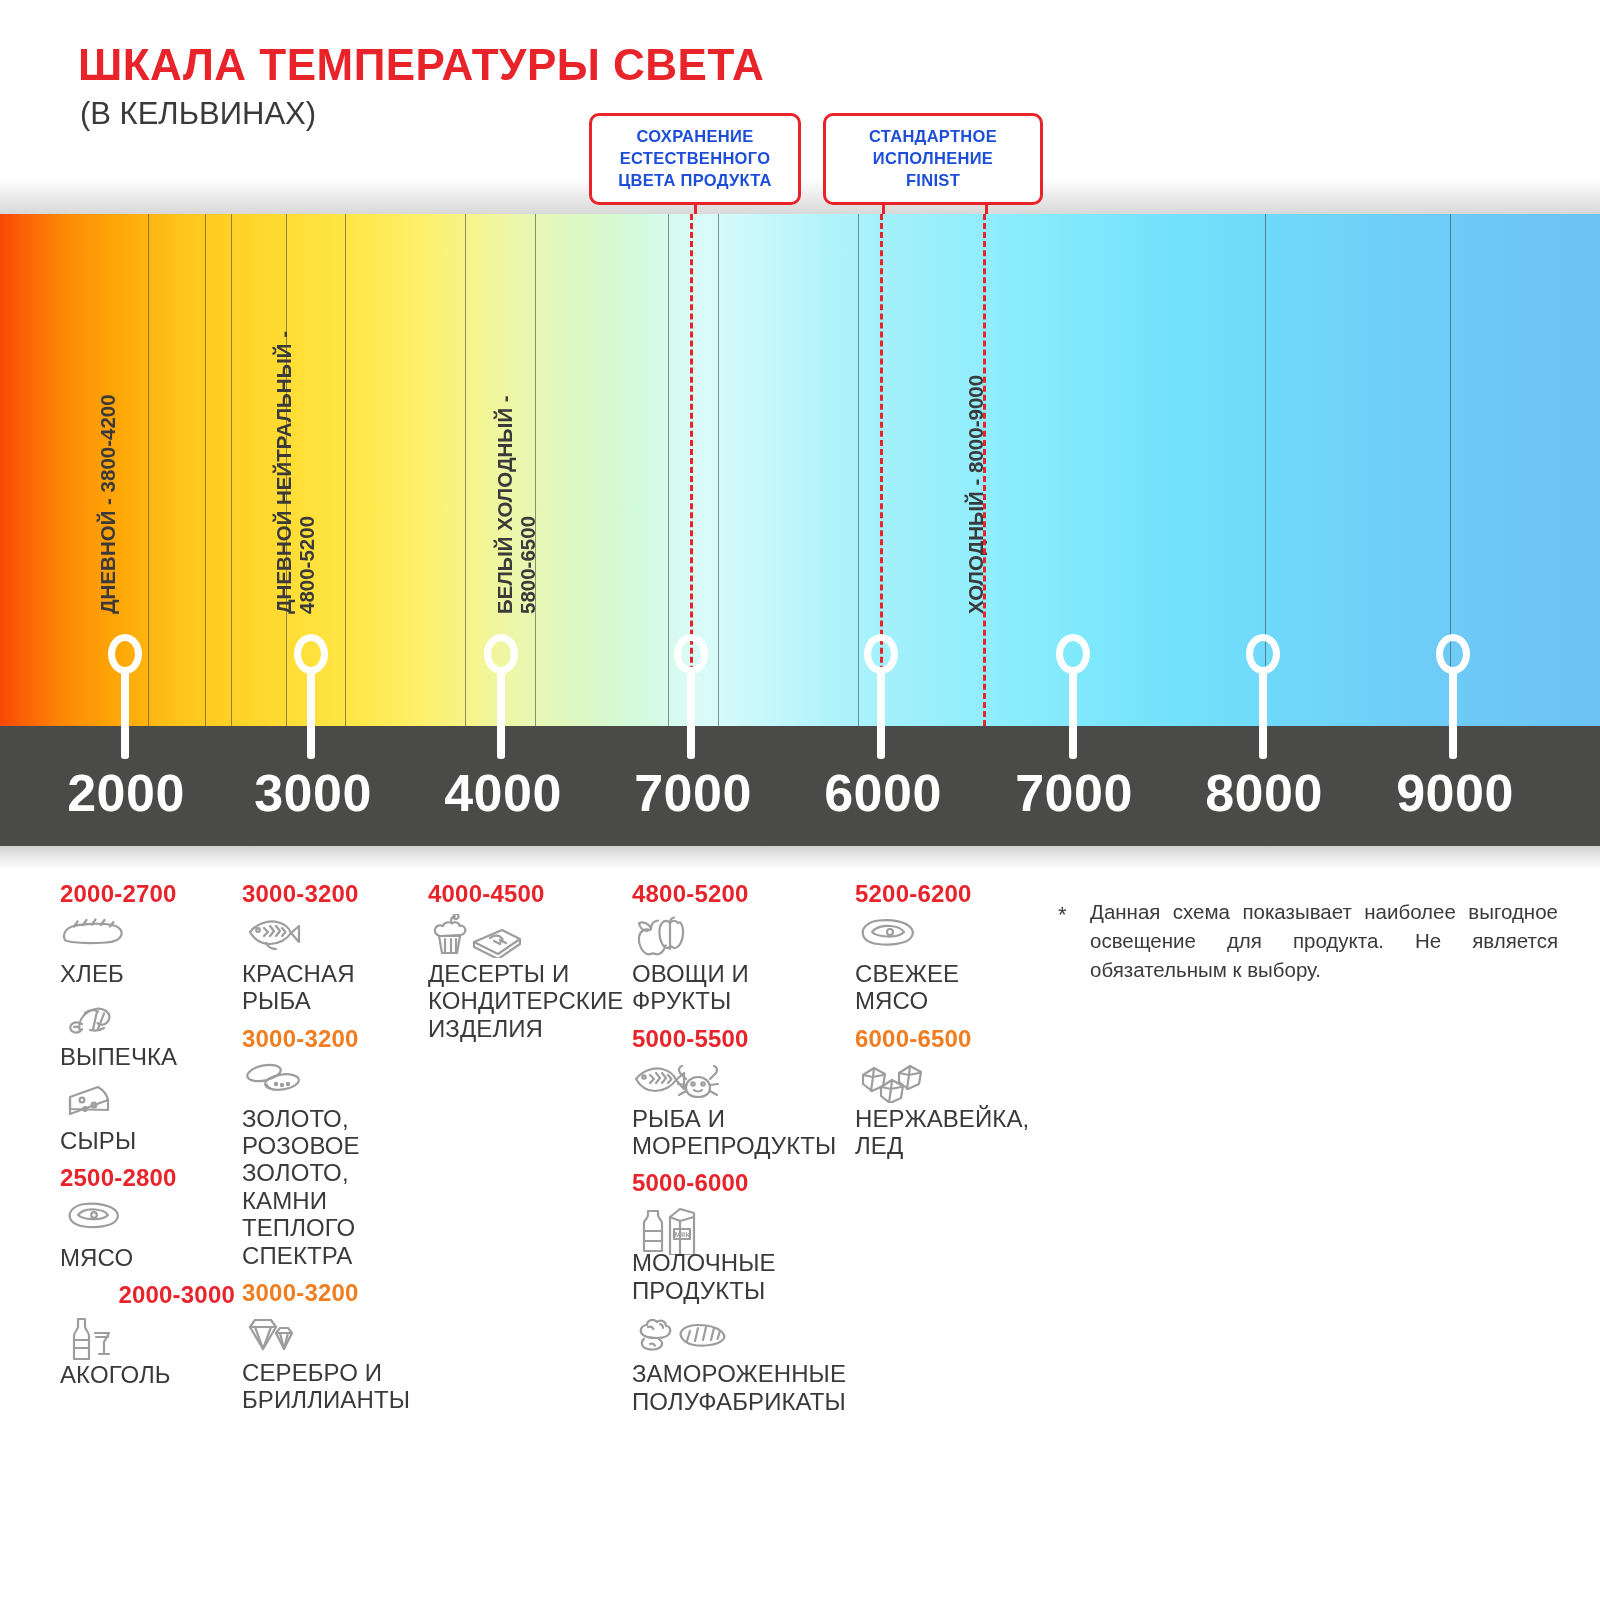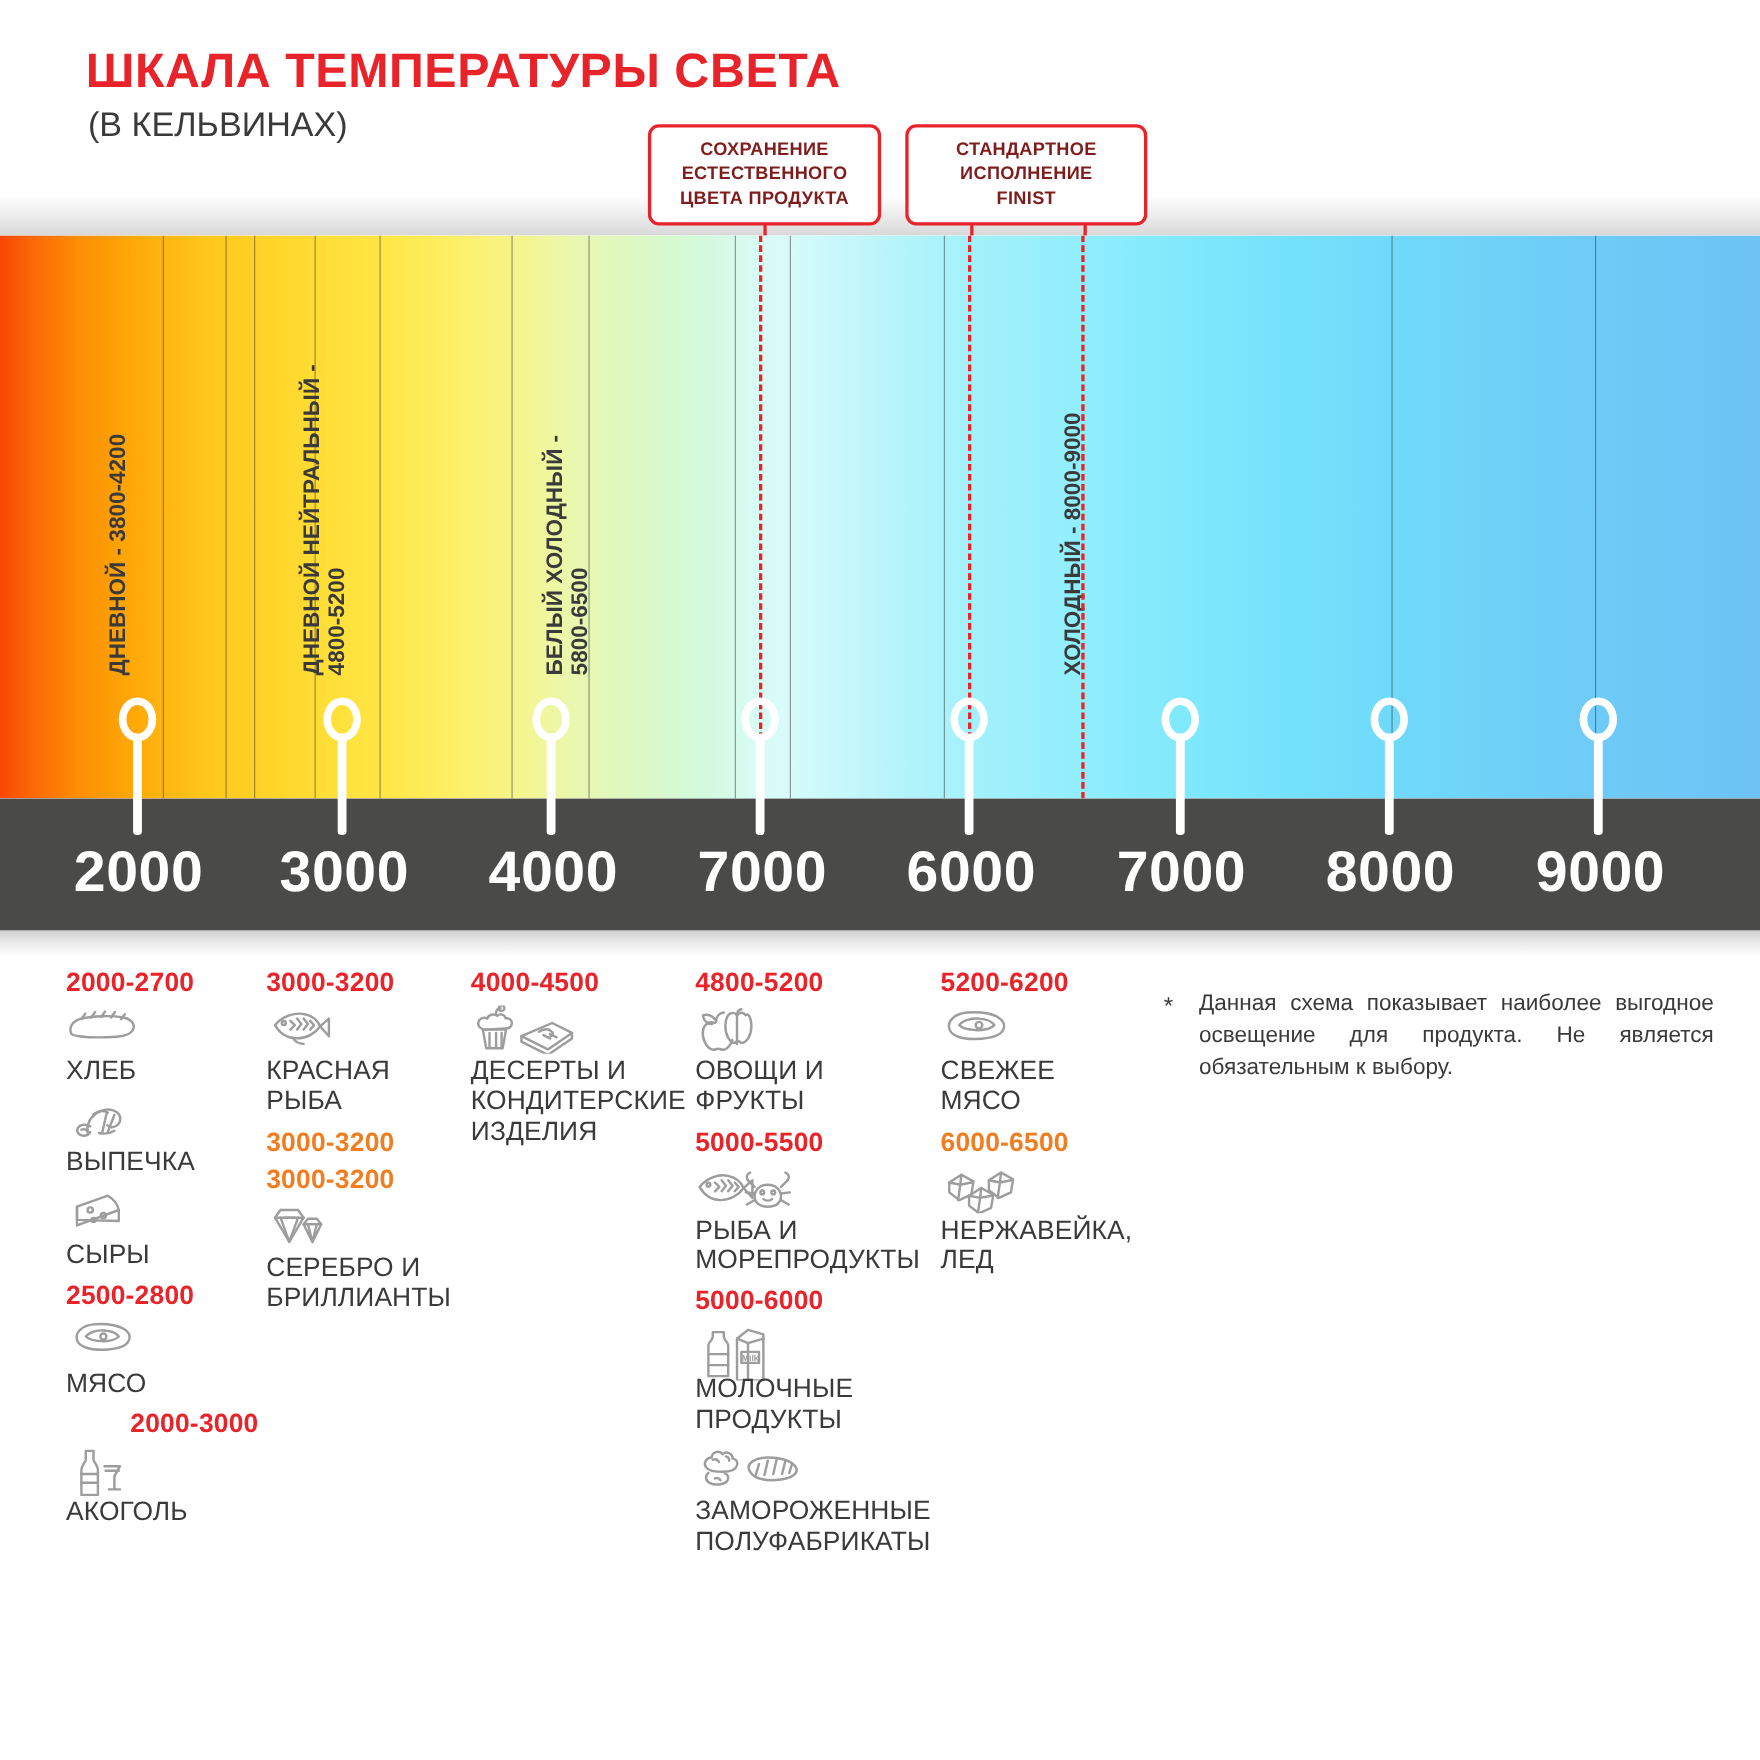"СОХРАНЕНИЕ" .callout { color: #7f1d1d -> #1d4ed8 }
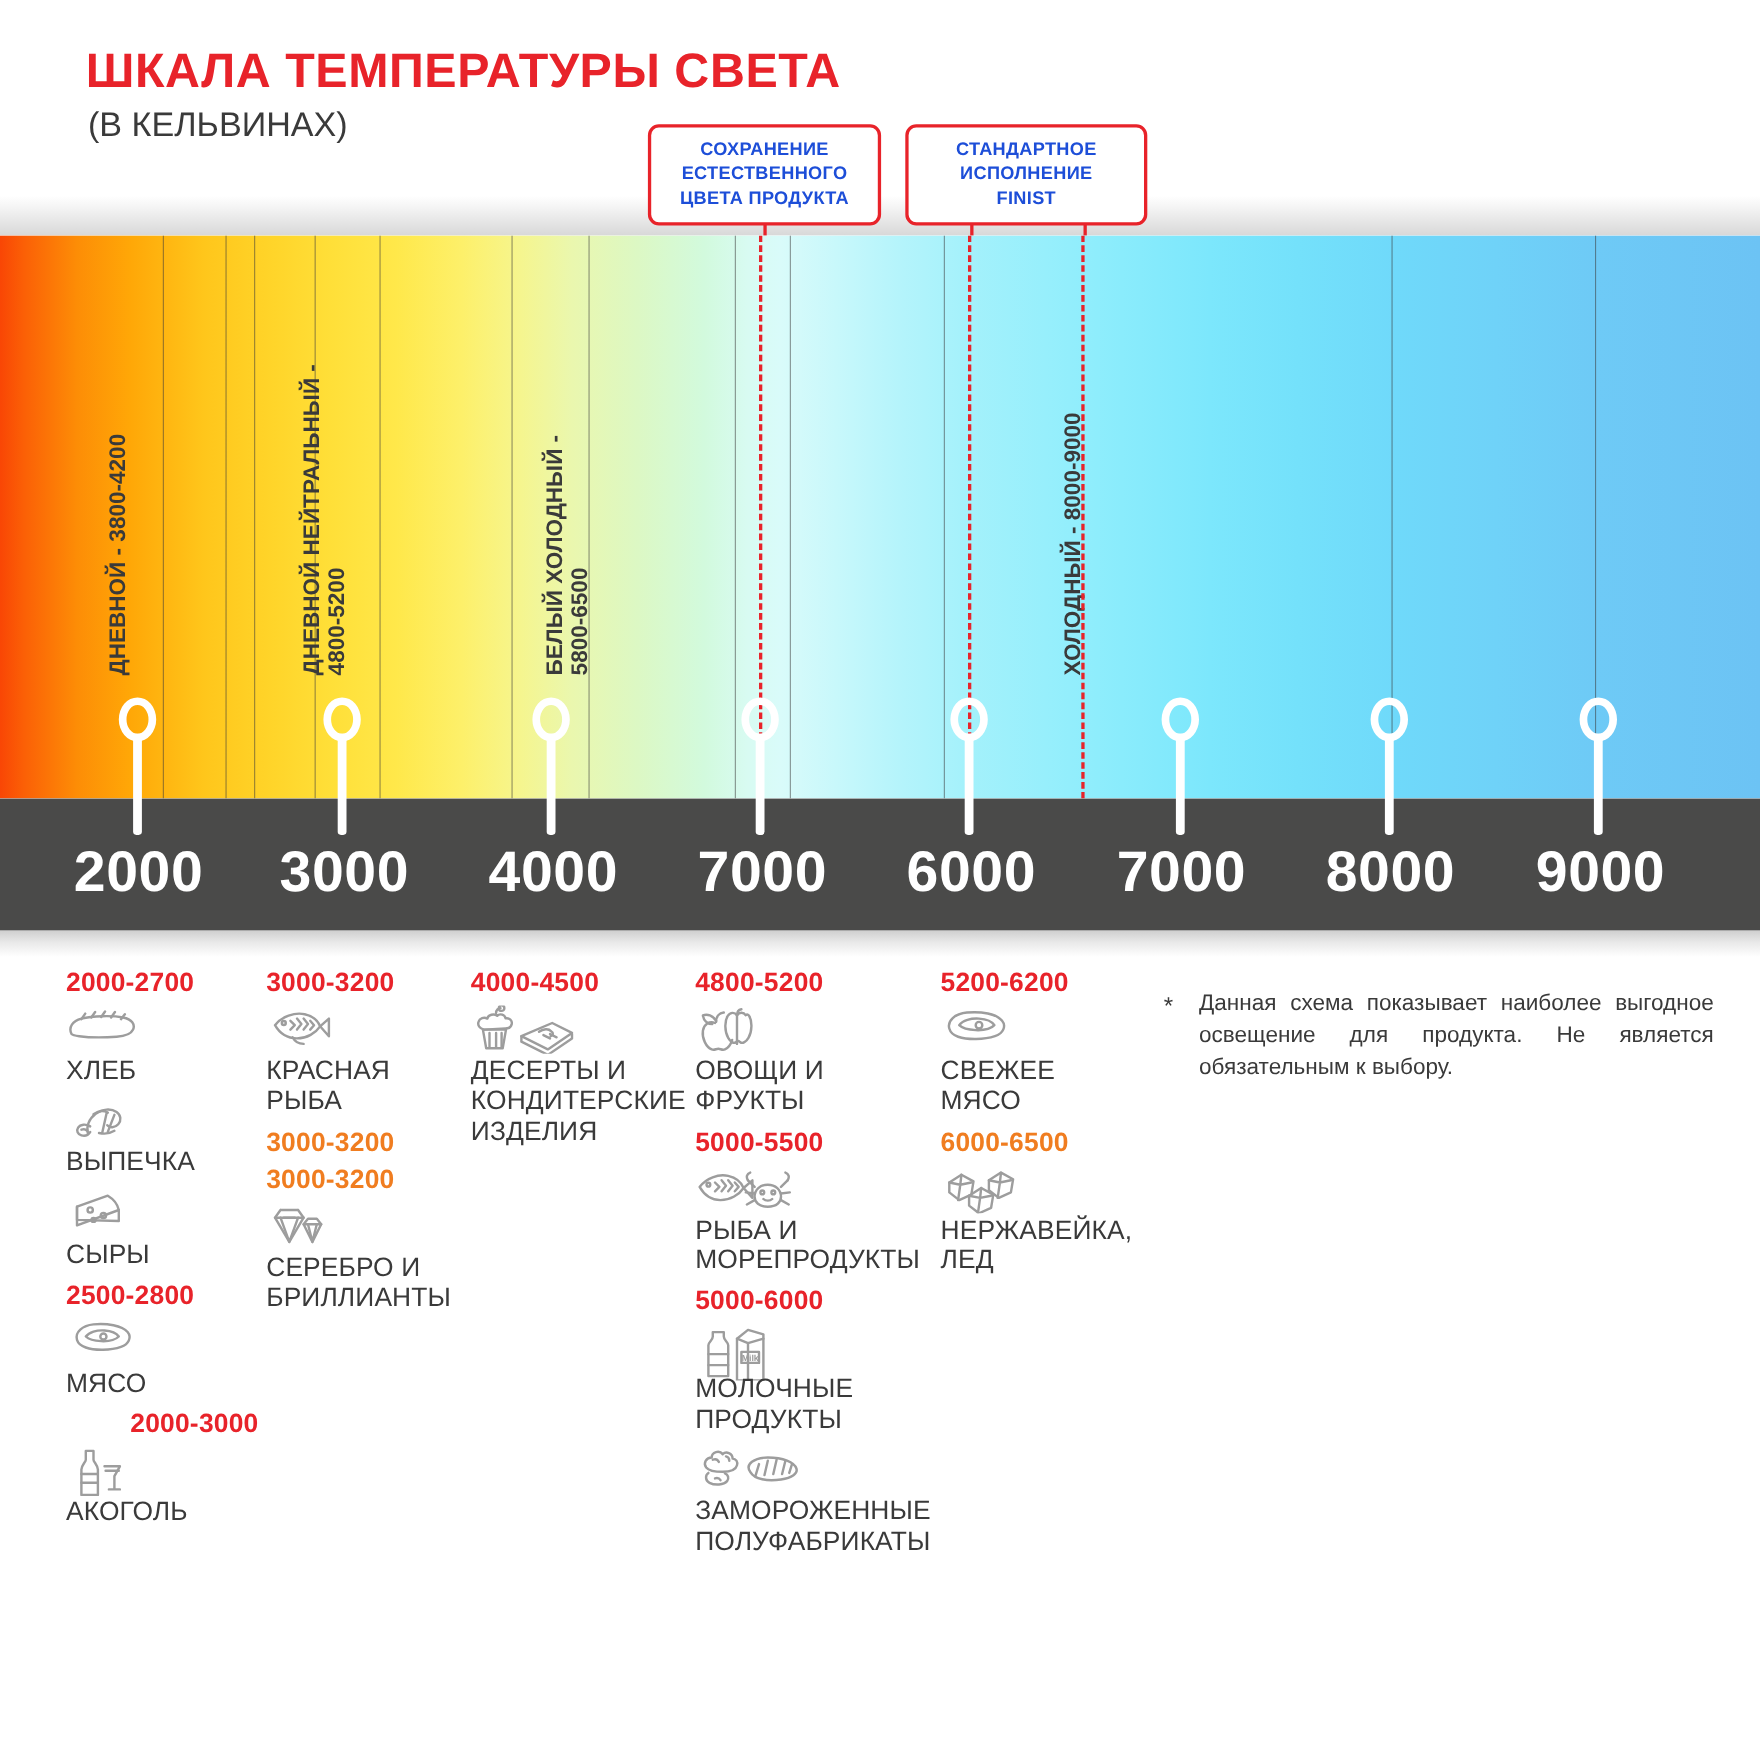"ЗОЛОТО," div.litem { html: none -> <div> <span> <svg> <g> <ellipse></ellipse> <ellipse></ellipse> <path></path> <circle></circle> <circle></circle> <circle></circle> </g> </svg> </span> <div>ЗОЛОТО, РОЗОВОЕ ЗОЛОТО, КАМНИ ТЕПЛОГО СПЕКТРА</div> </div> }
